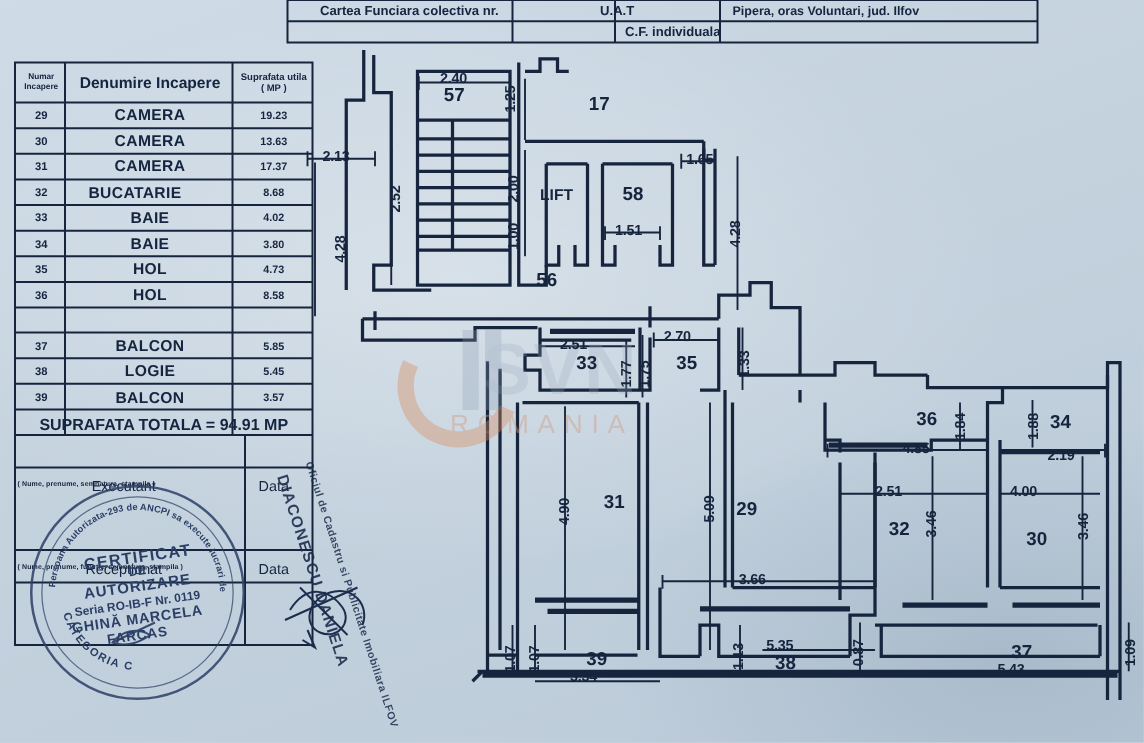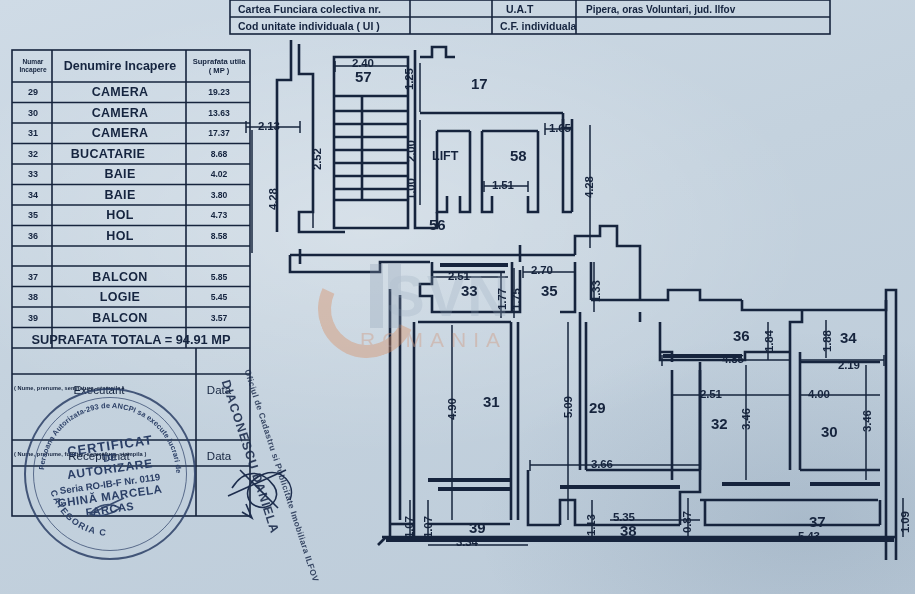"Cartea Funciara colectiva nr." div.cellt { padding-left: 6px -> 24px }
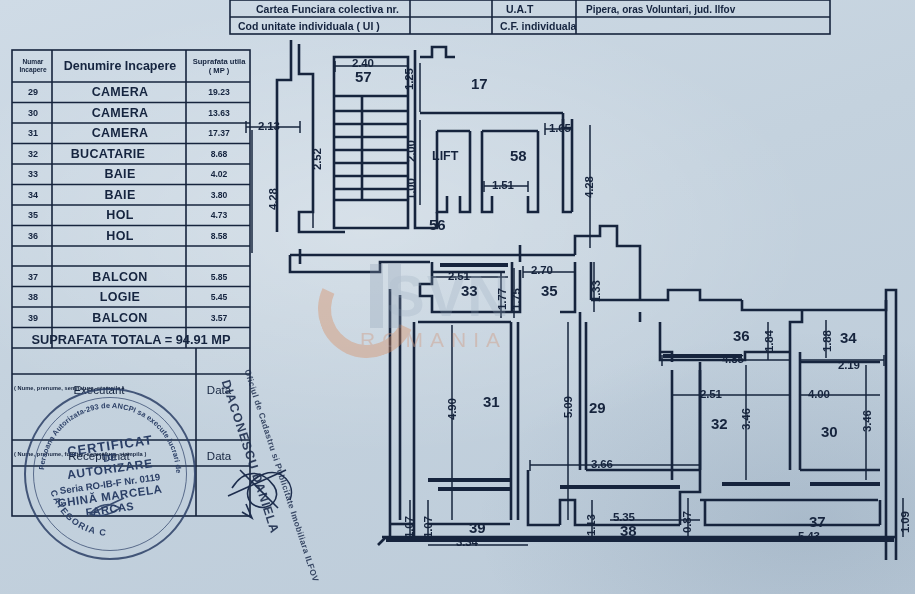"U.A.T" div.cellt { left: 490px -> 464px }
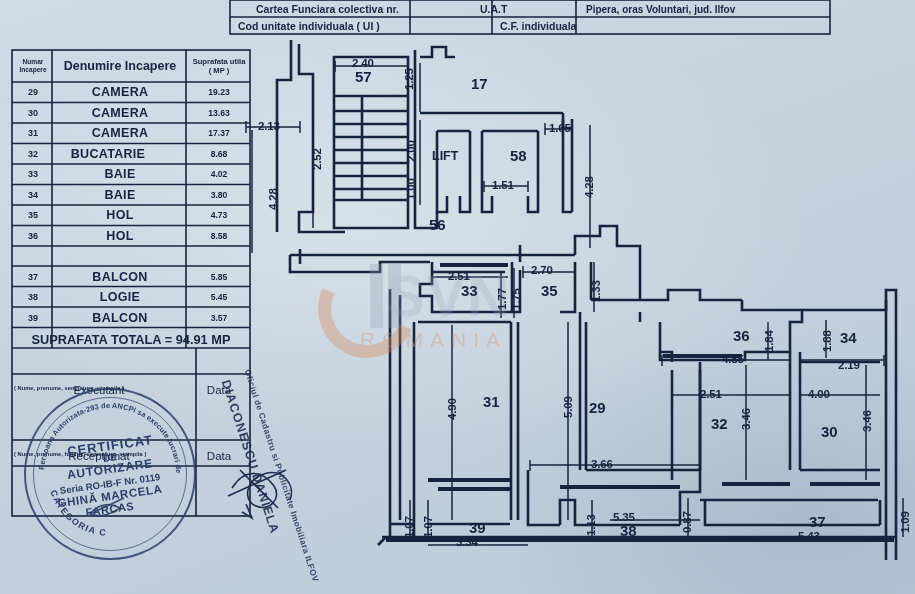"Cod unitate individuala ( UI" div.cellt { html: <div>Cod unitate individuala ( UI )</div> -> none }
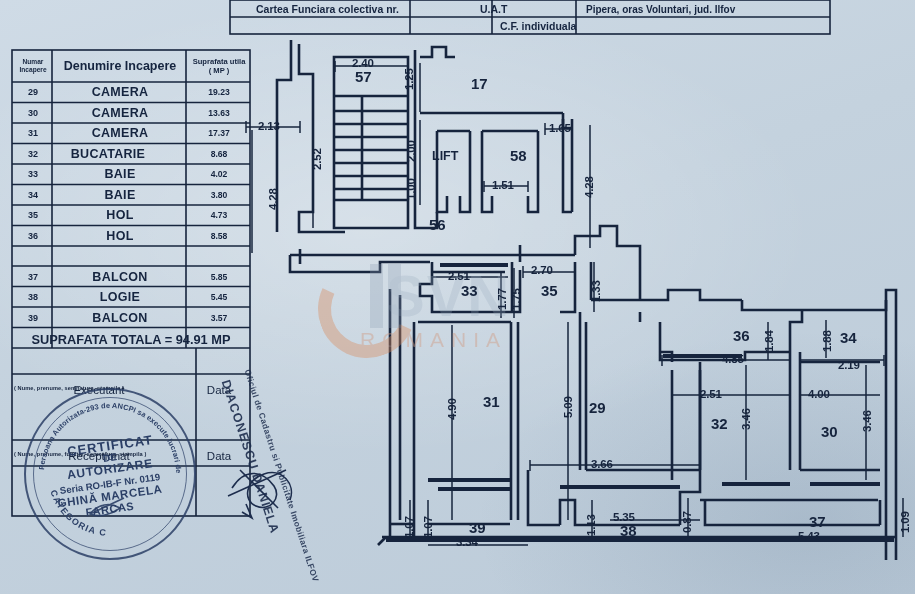"58" div.txt { margin-left: 12px -> none }
